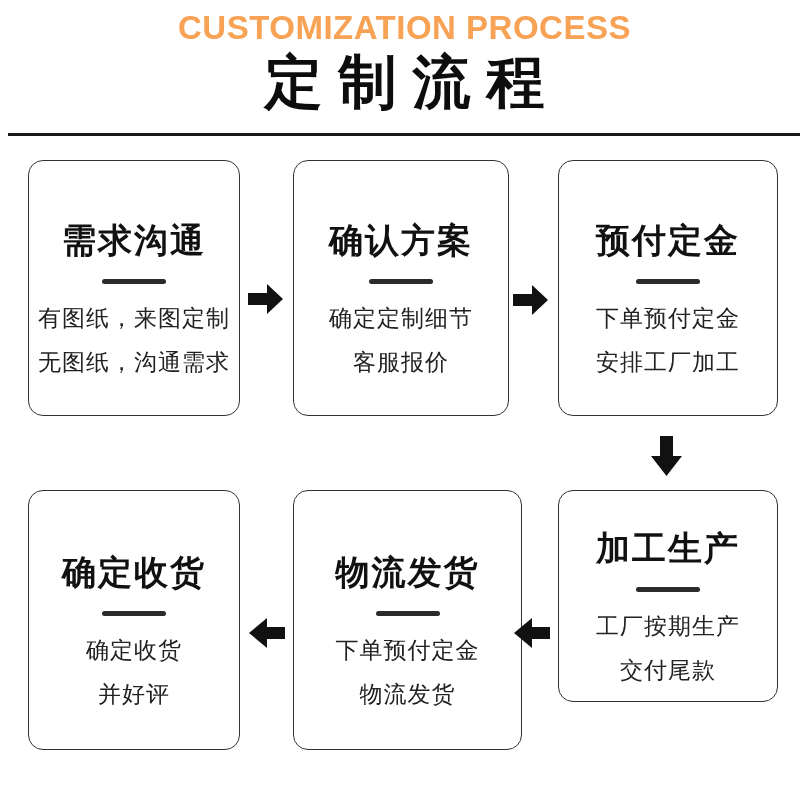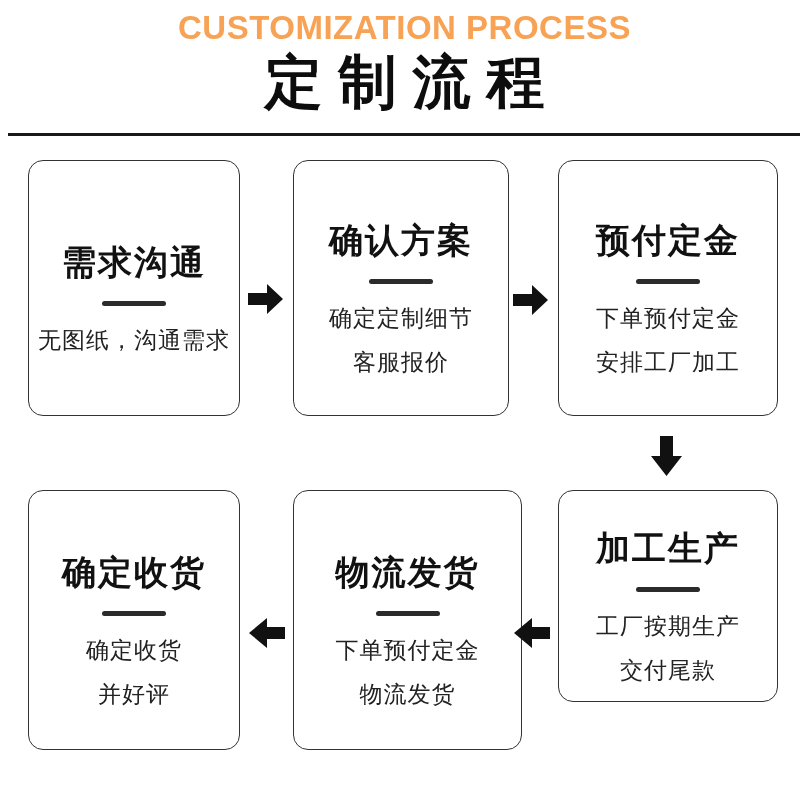"有图纸，来图定制" div.step-line { html: none -> <div>有图纸，来图定制</div> }
